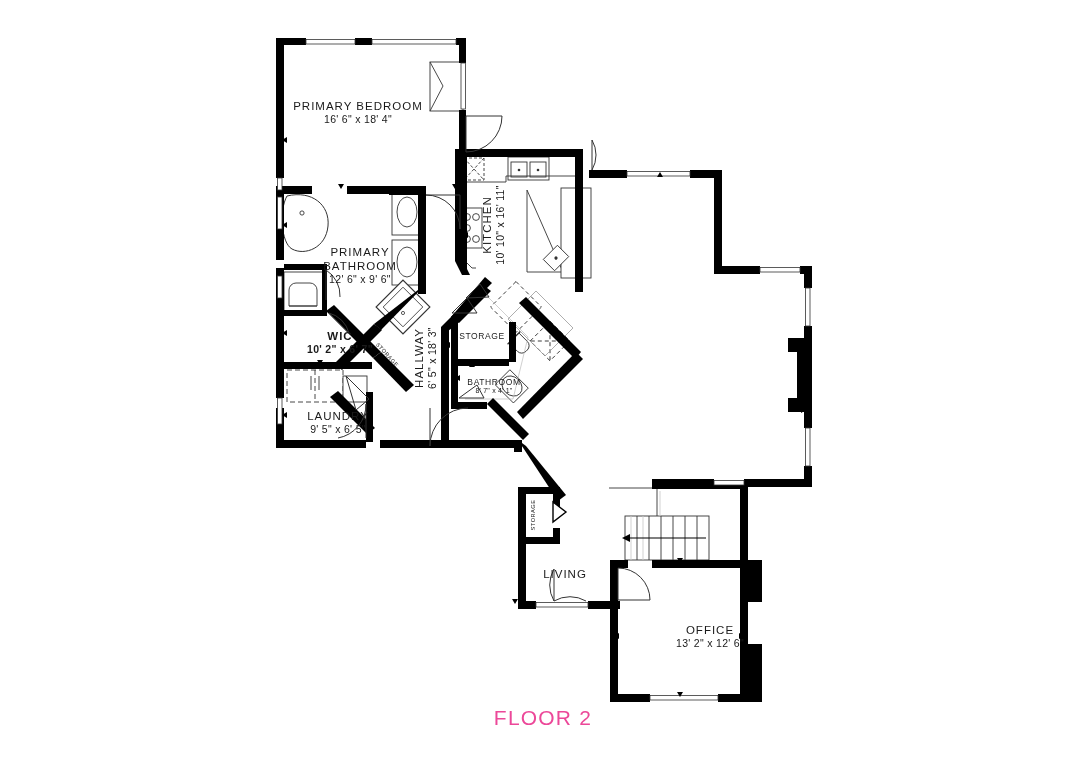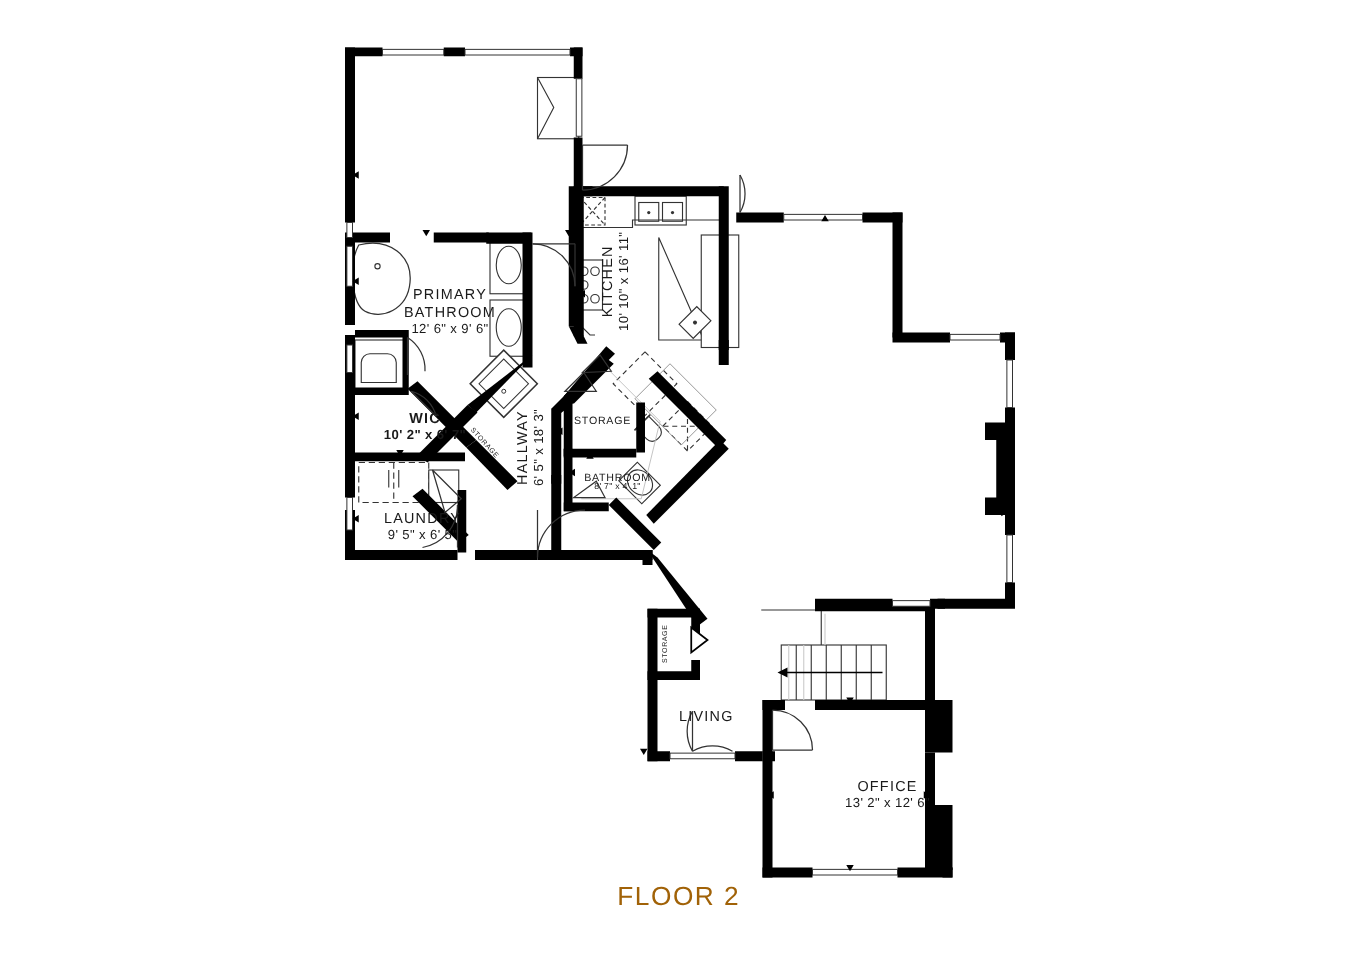"PRIMARY BEDROOM" div.room-label { html: none -> <div> <span>PRIMARY BEDROOM</span> <span>16' 6" x 18' 4"</span> </div> }
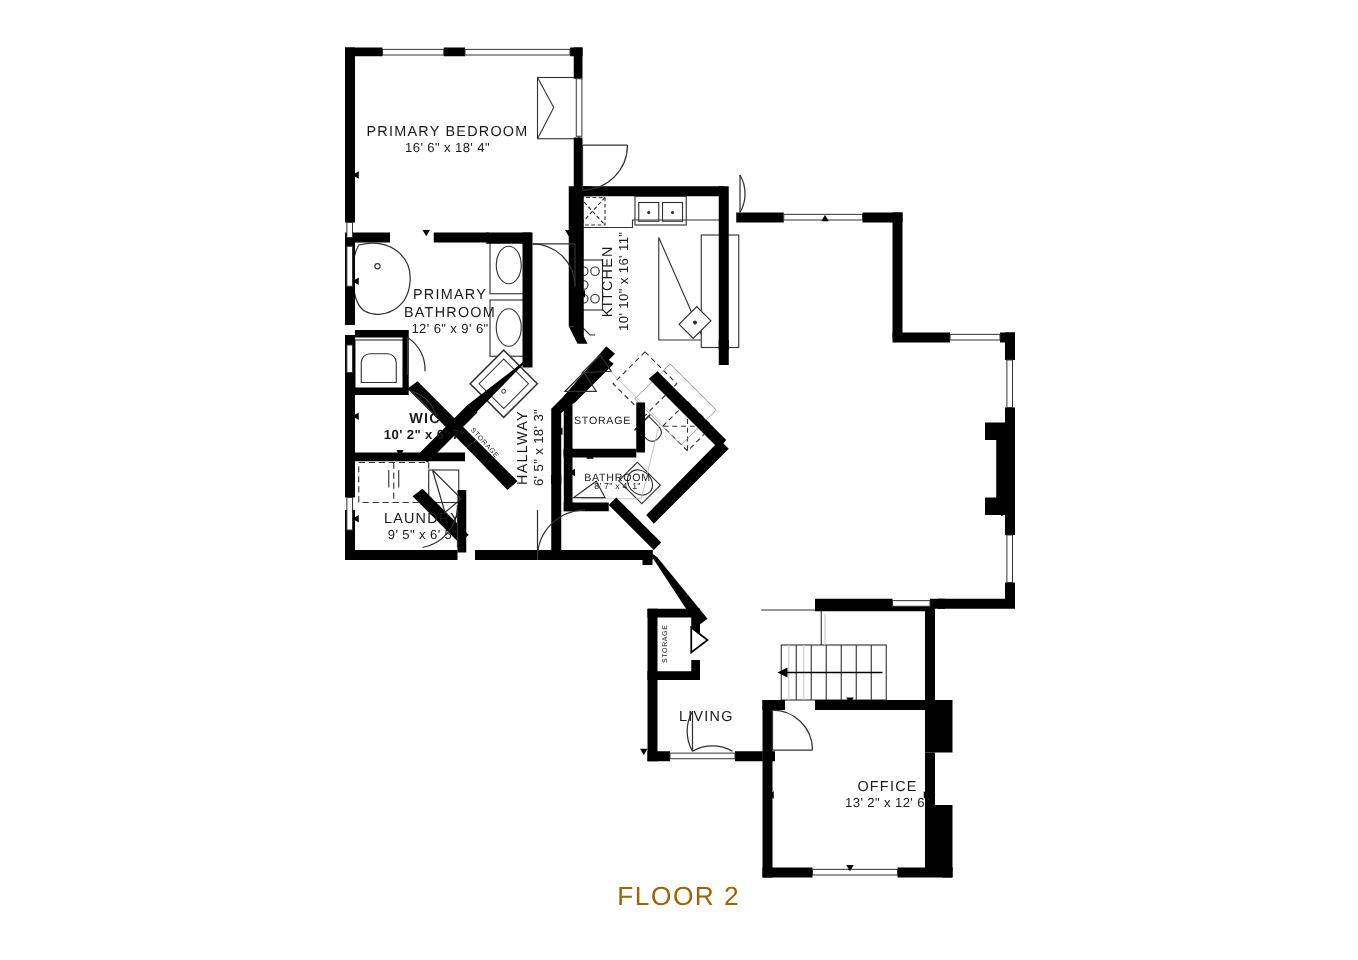"PRIMARY BATHROOM" div.room-label { top: 250px -> 265px }
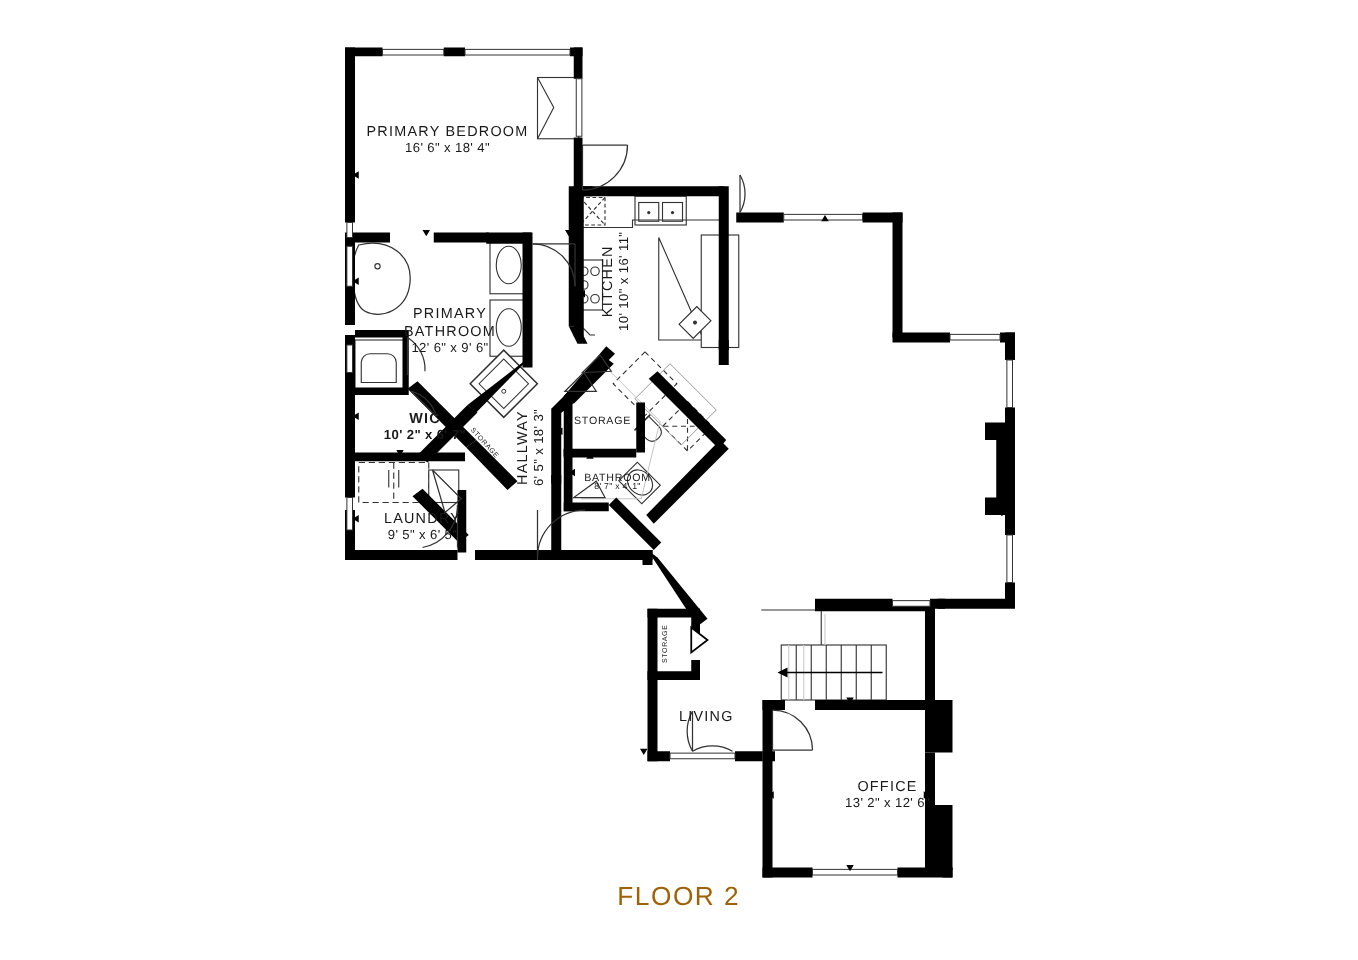"FLOOR 2" #plan-title { color: #a16207 -> #ec4899 }
